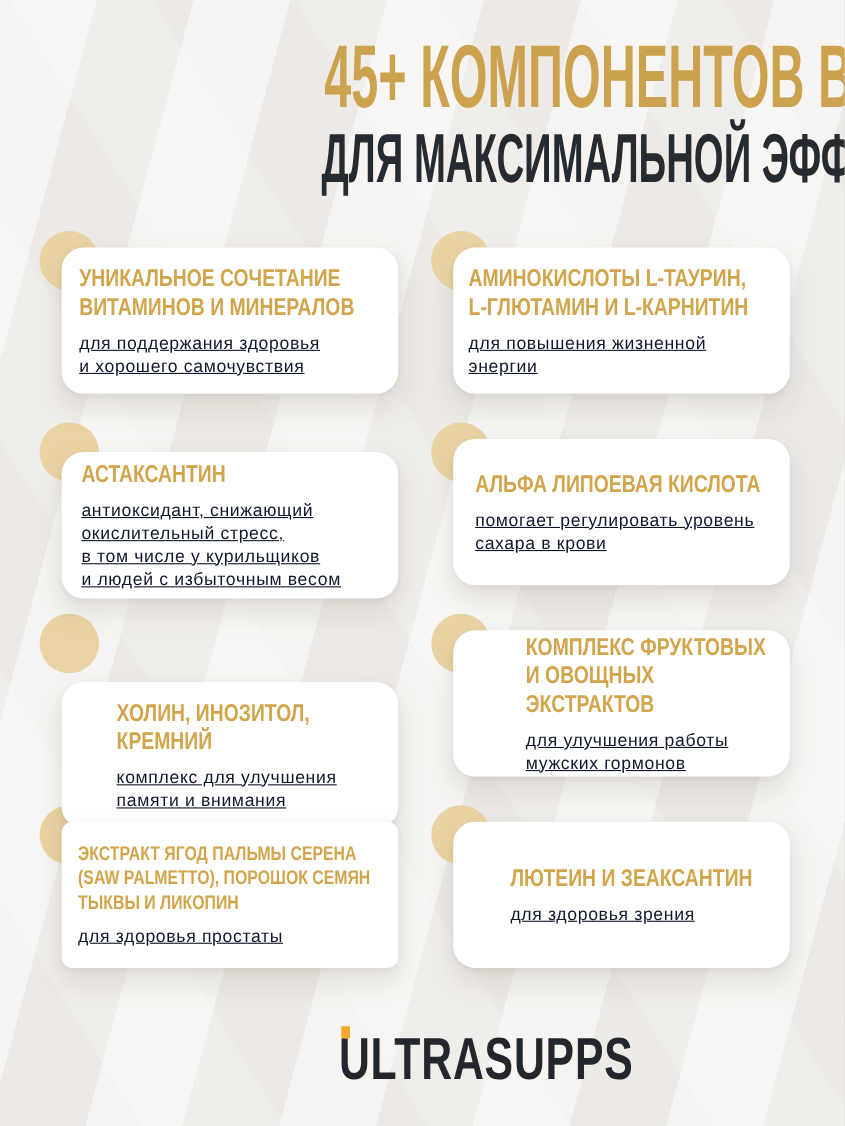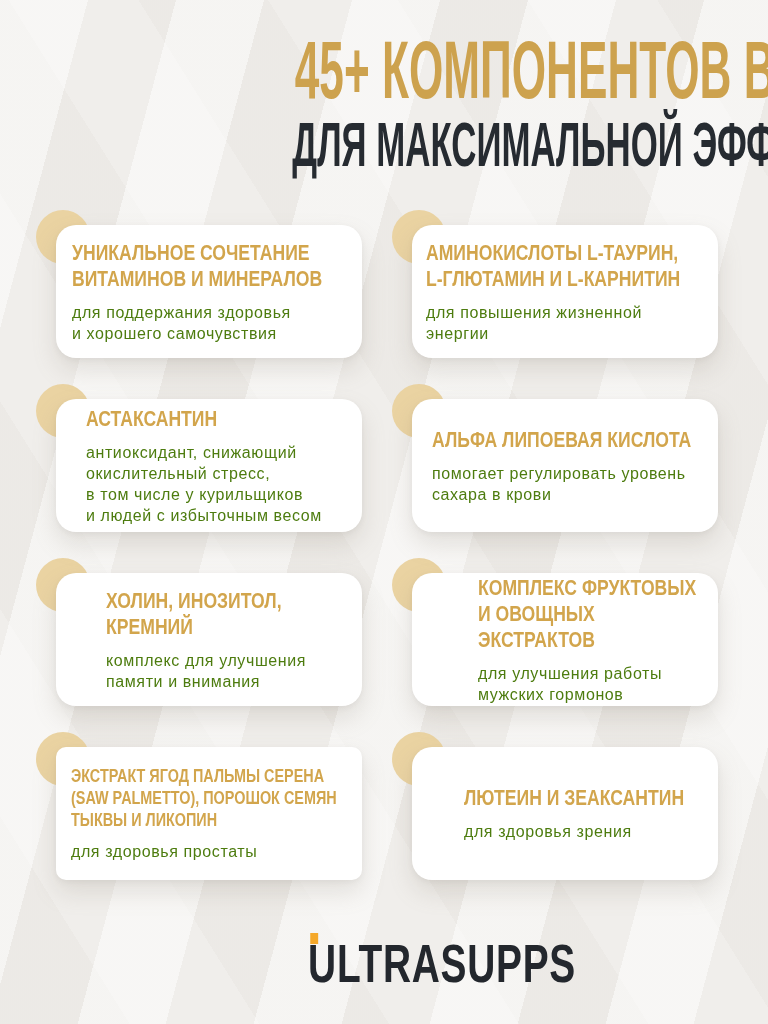"для поддержания здоровья" .desc { color: #4d7c0f -> #0f172a; text-decoration: none -> underline }
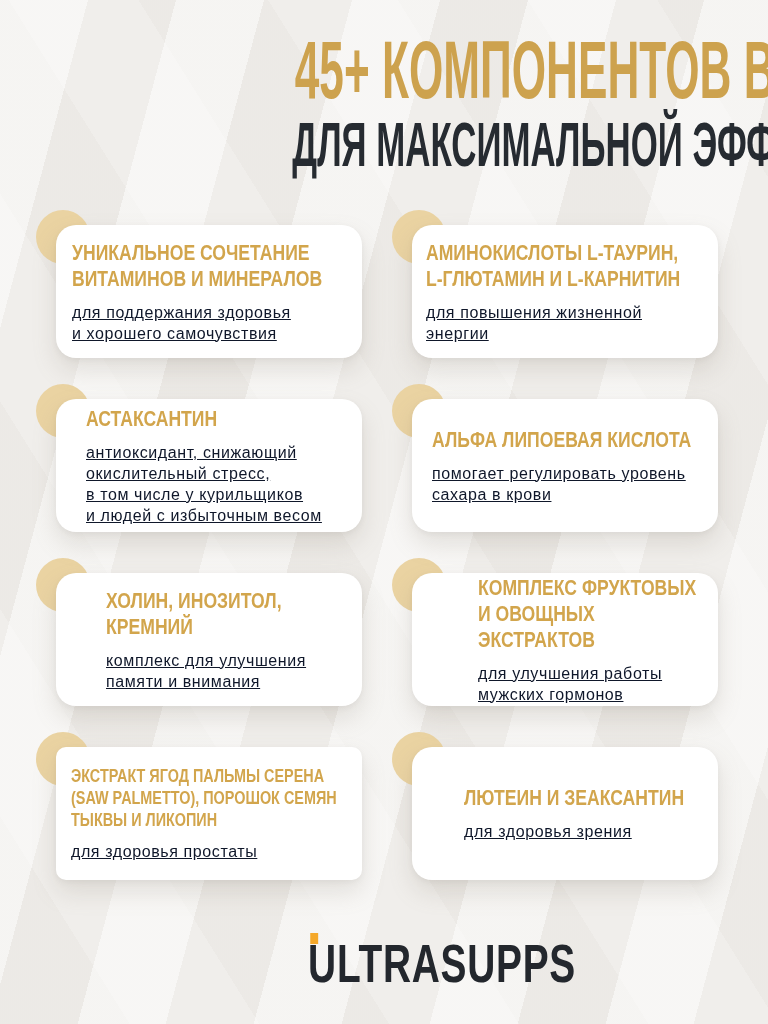"АСТАКСАНТИН" .cardwrap:nth-child(3) .panel { margin-top: none -> 12px; padding-left: 30px -> 18px }
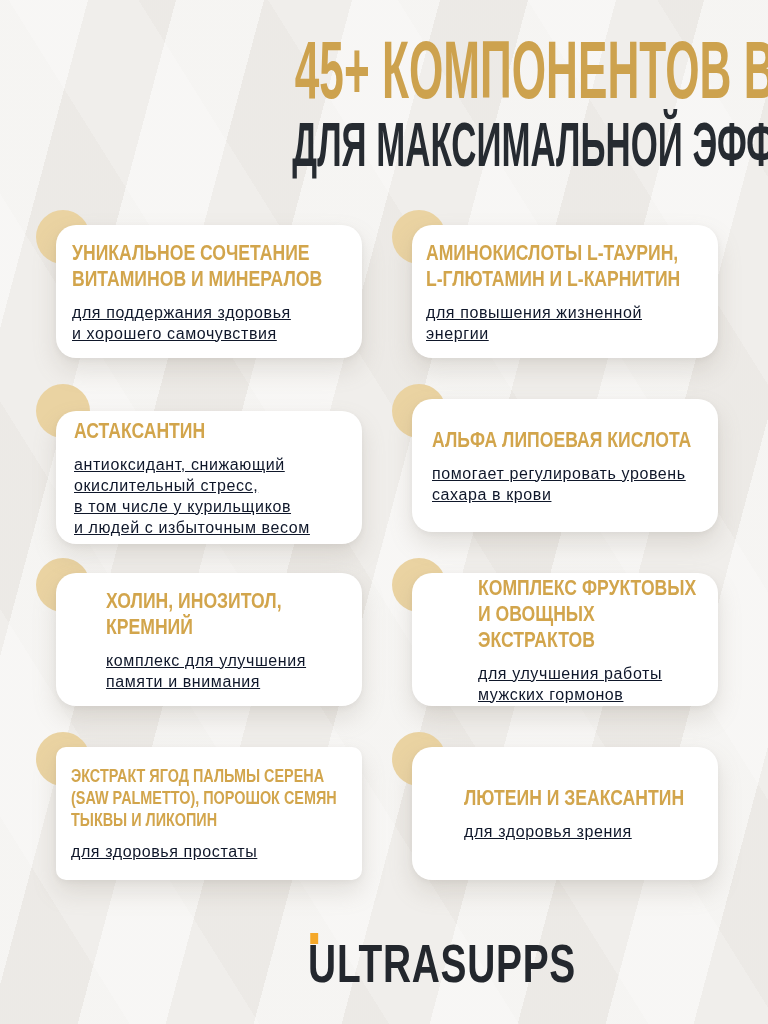"ХОЛИН, ИНОЗИТОЛ," .cardwrap:nth-child(5) .panel { margin-top: none -> 47px }
